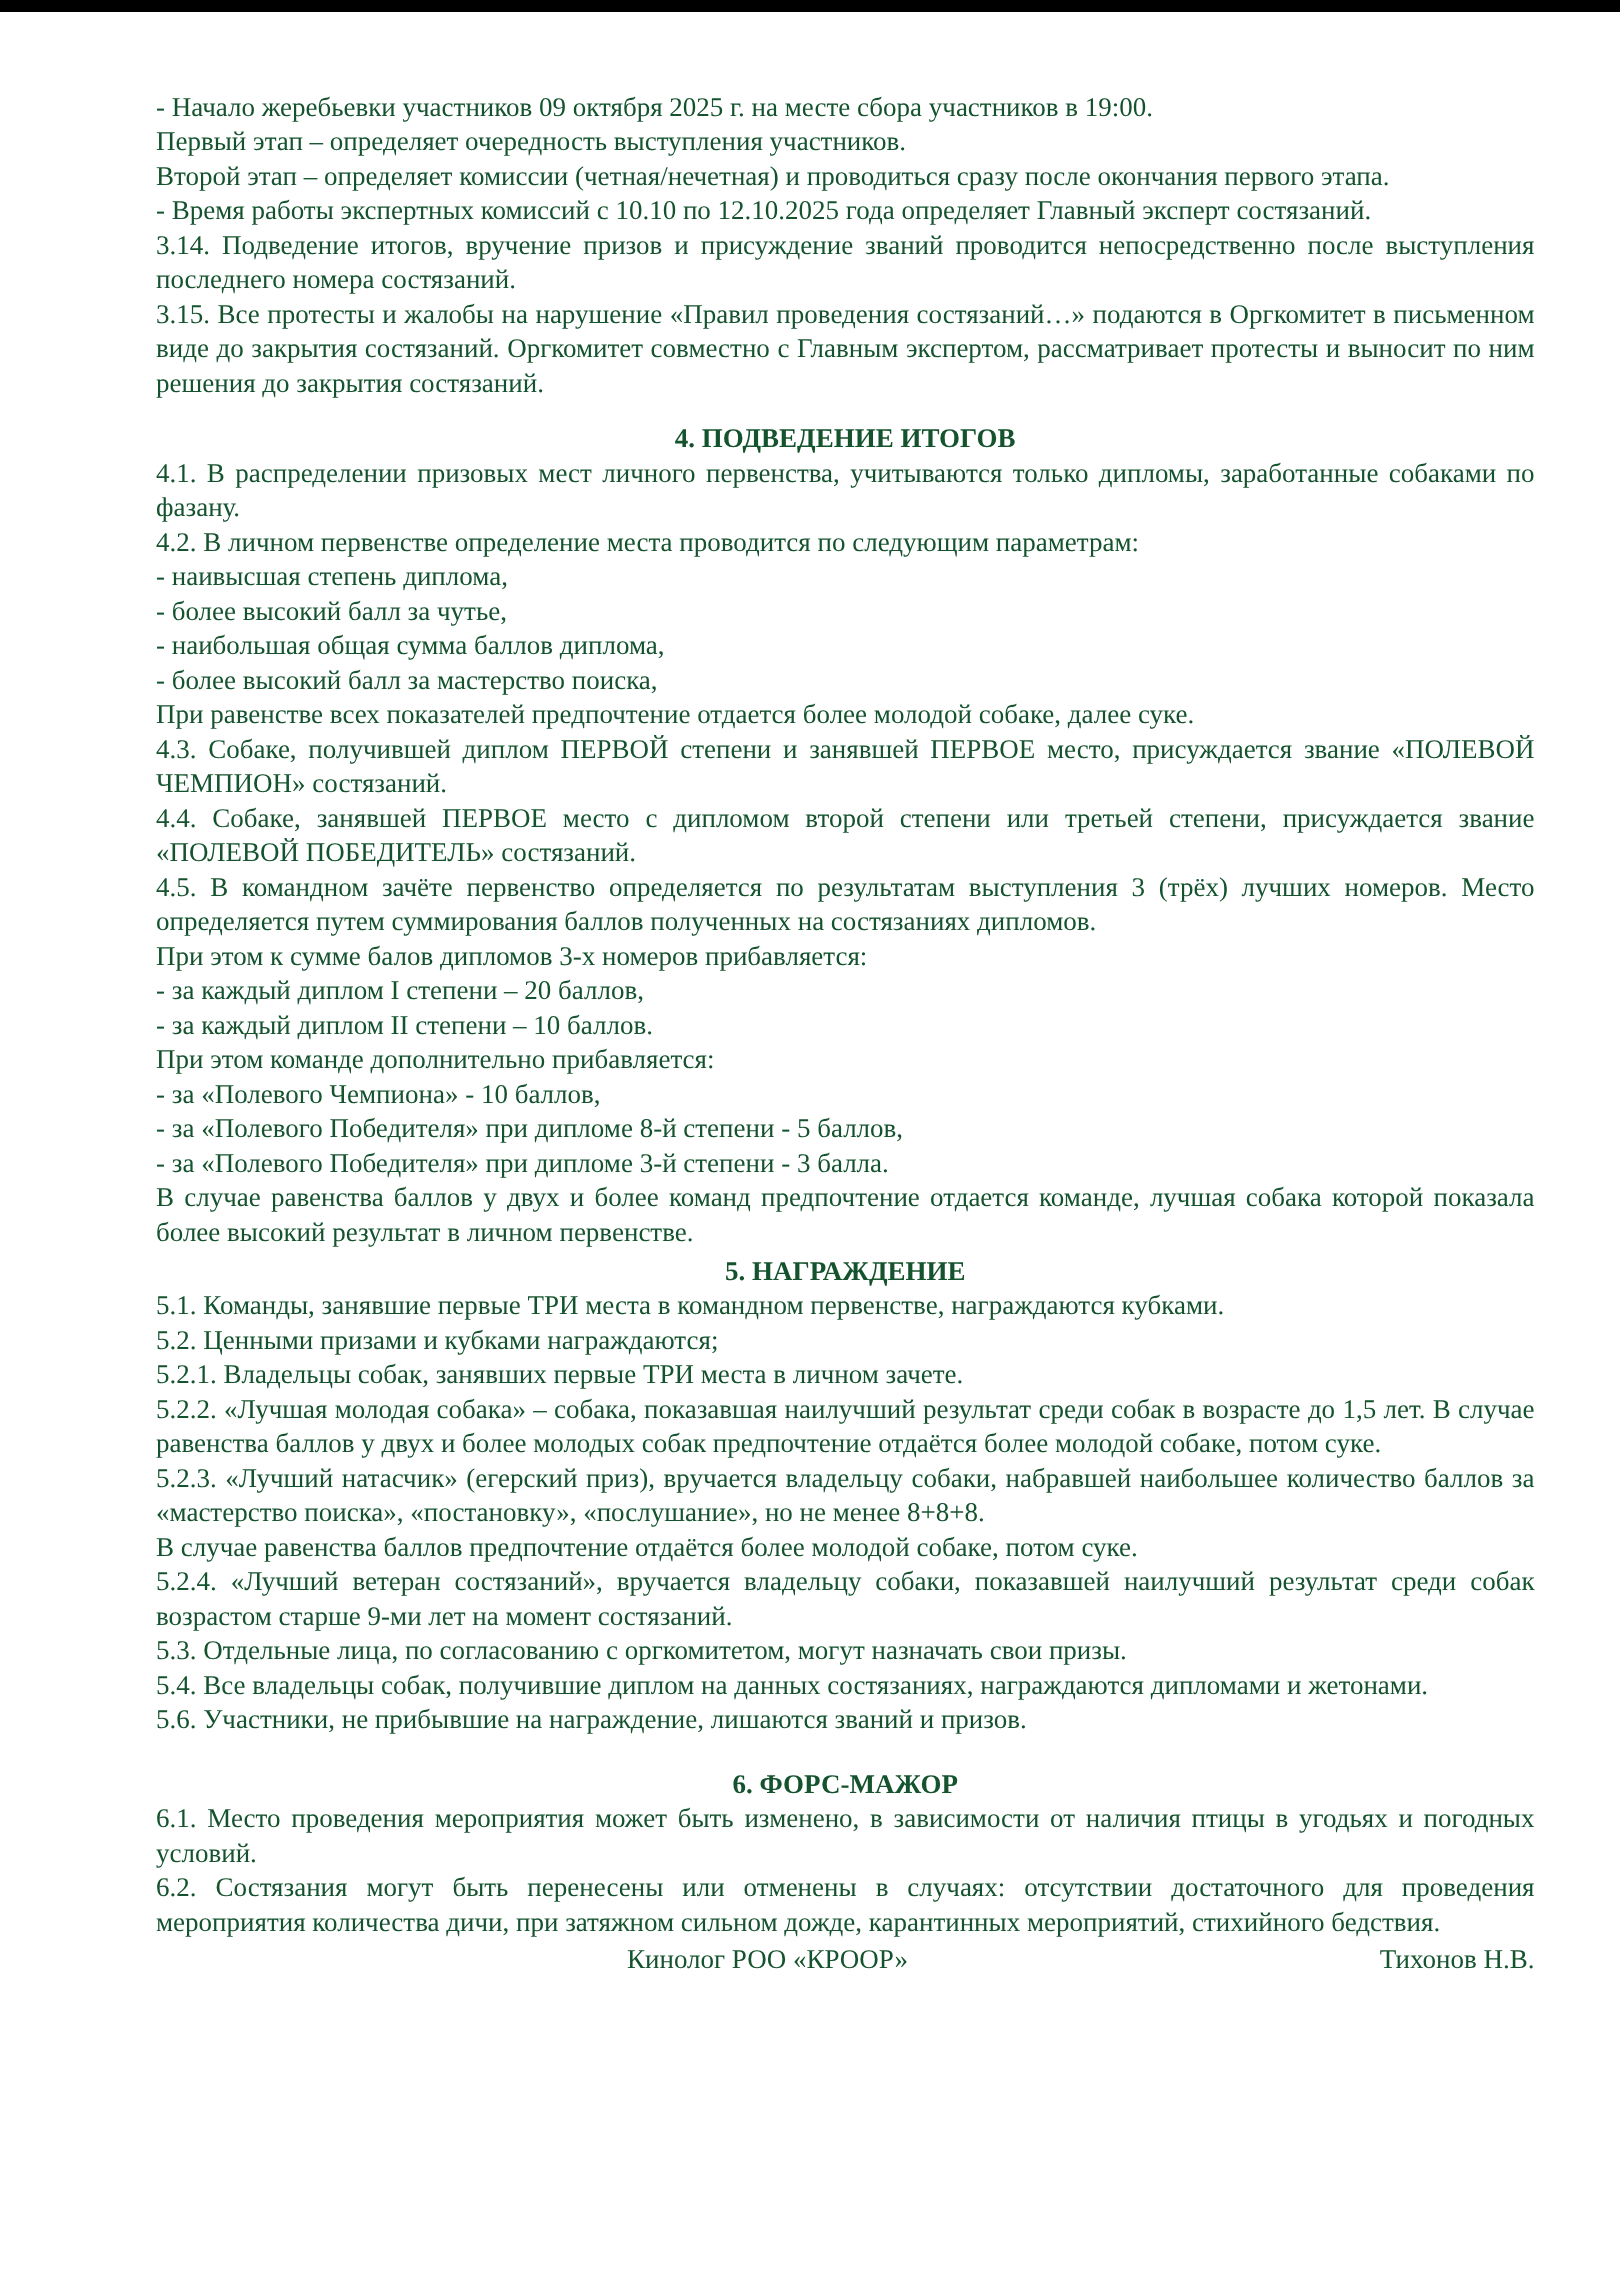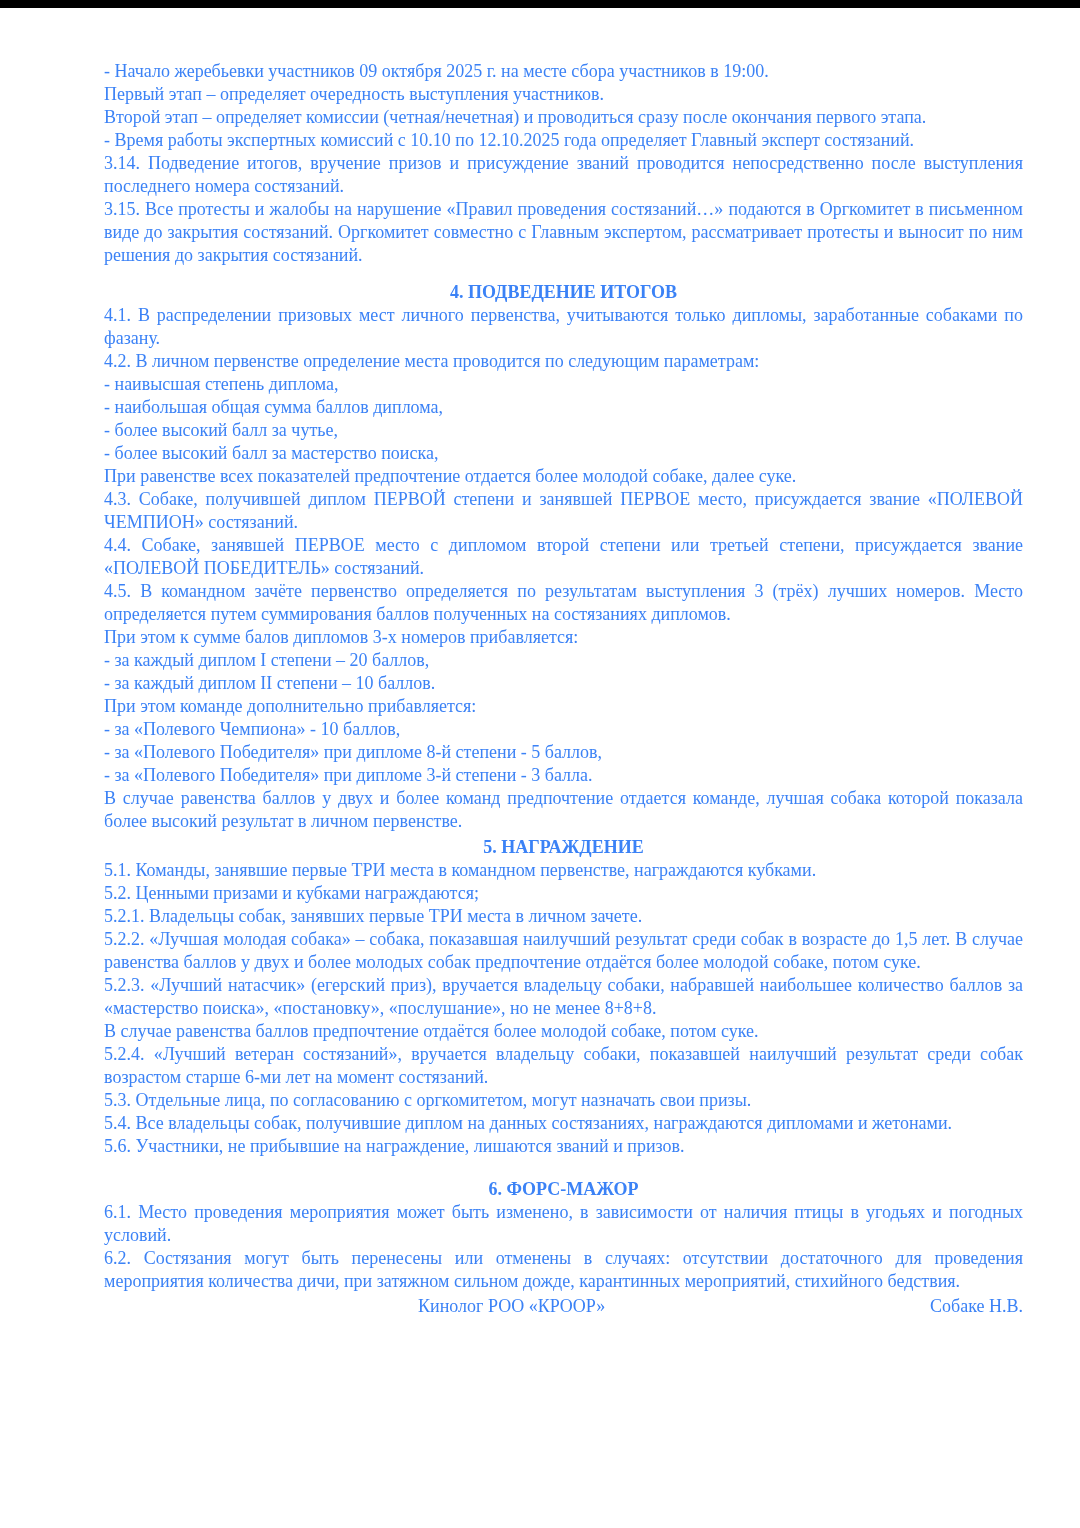"- Начало жеребьевки участников 09" .page { color: #3b82f6 -> #14532d }
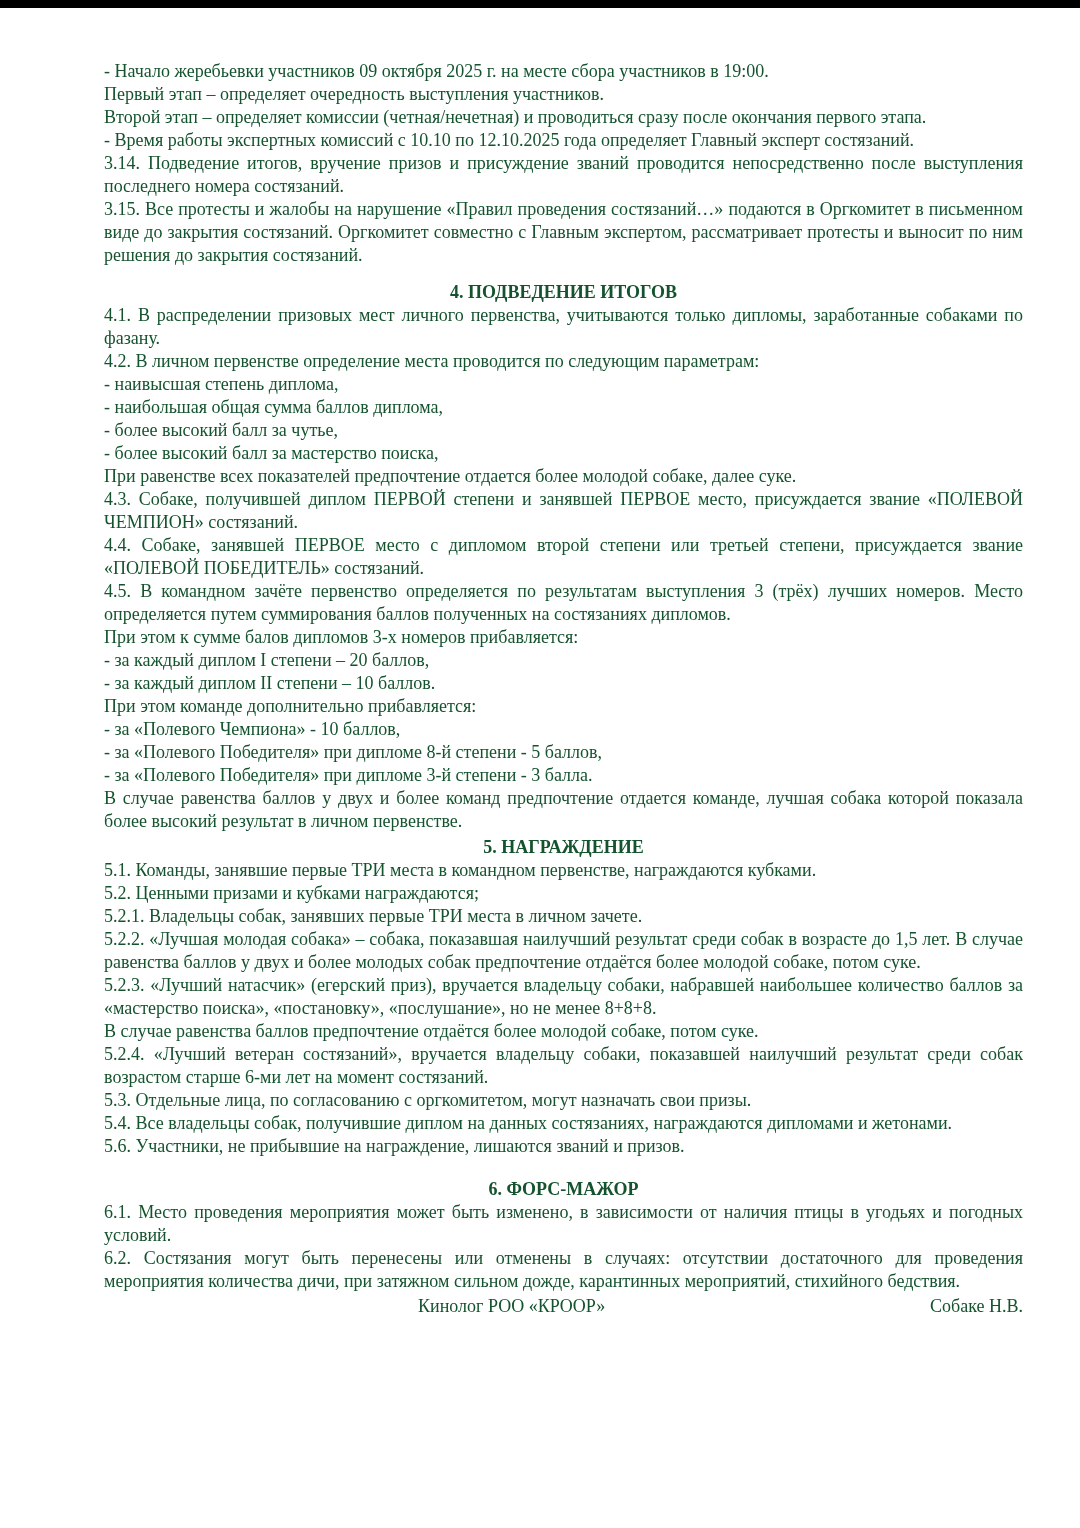"- наибольшая общая сумма баллов" div.line { order: before "- более высокий балл за чутье," -> after "- более высокий балл за чутье," }
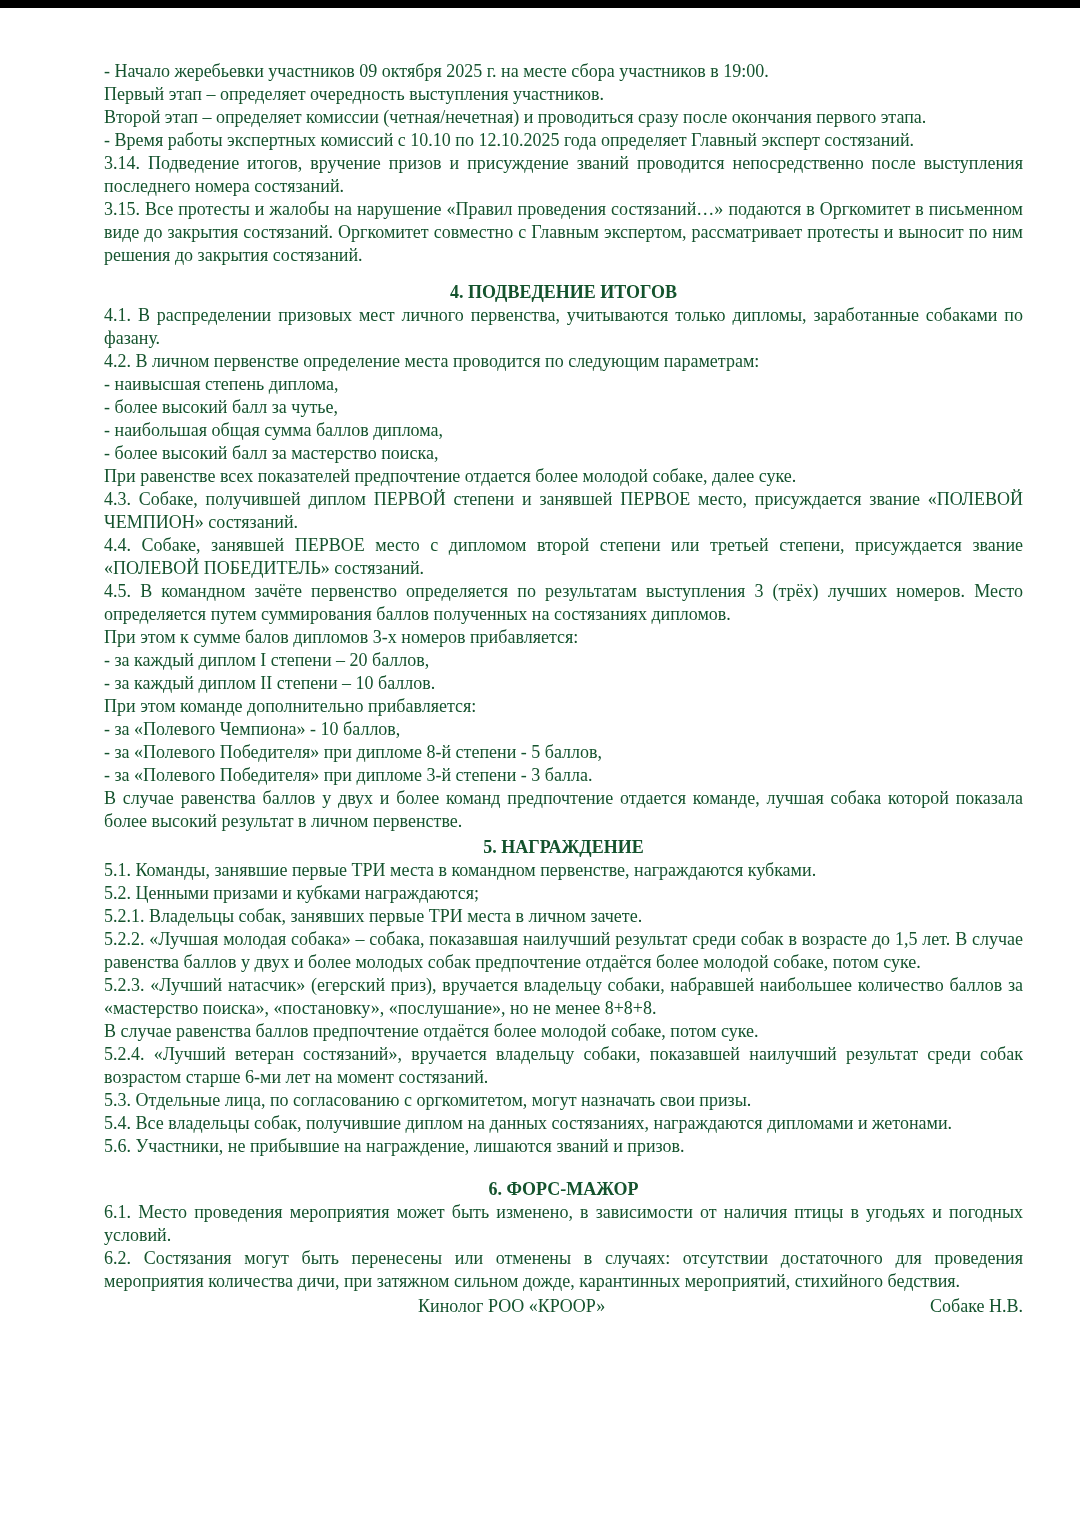"5.2.4. «Лучший ветеран состязаний»," div.para { text: 6-ми -> 9-ми }
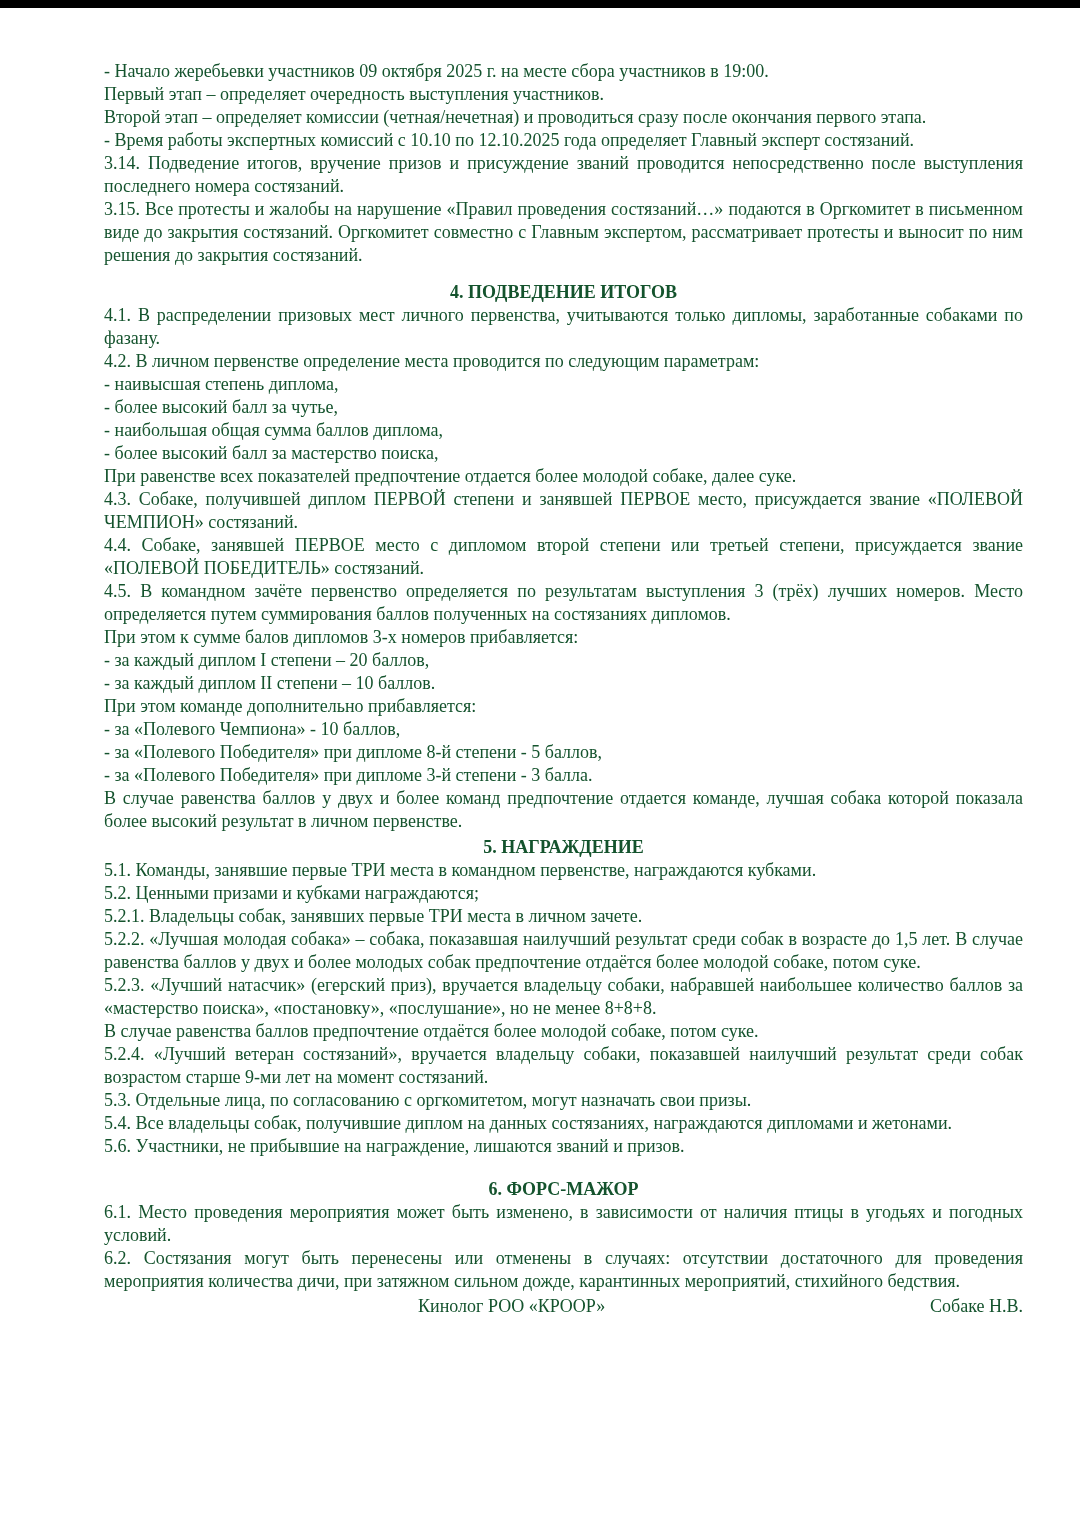"Собаке Н.В." span.right { text: Собаке -> Тихонов }
